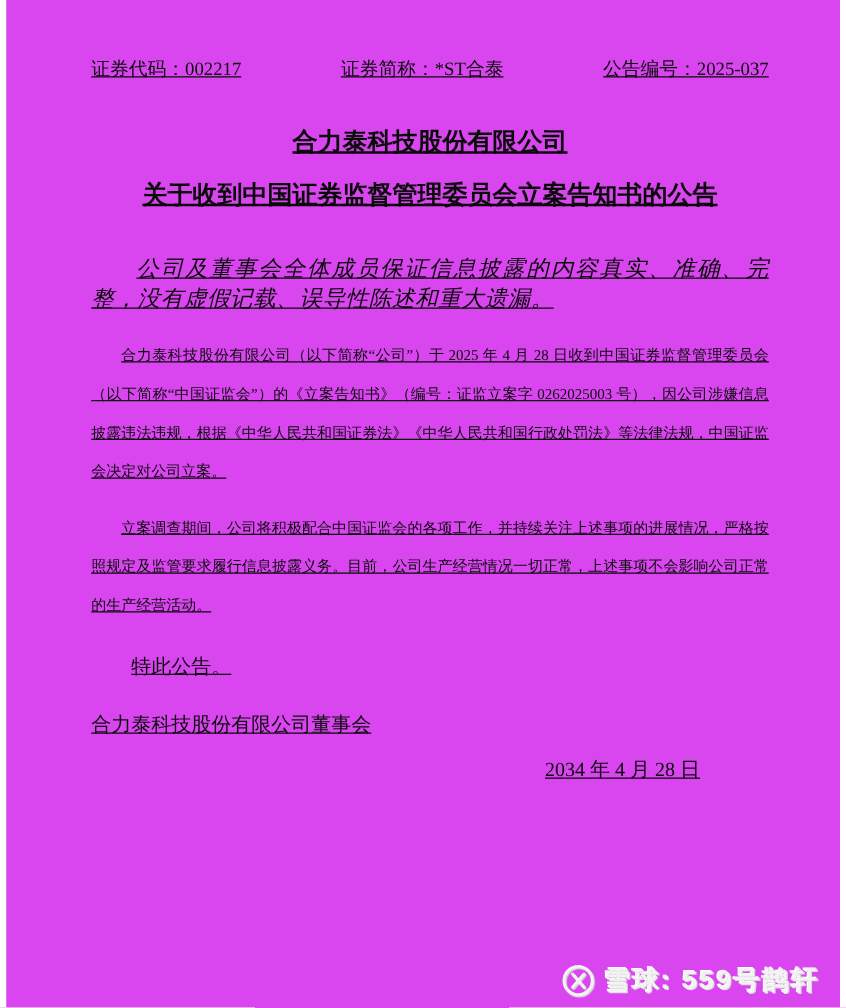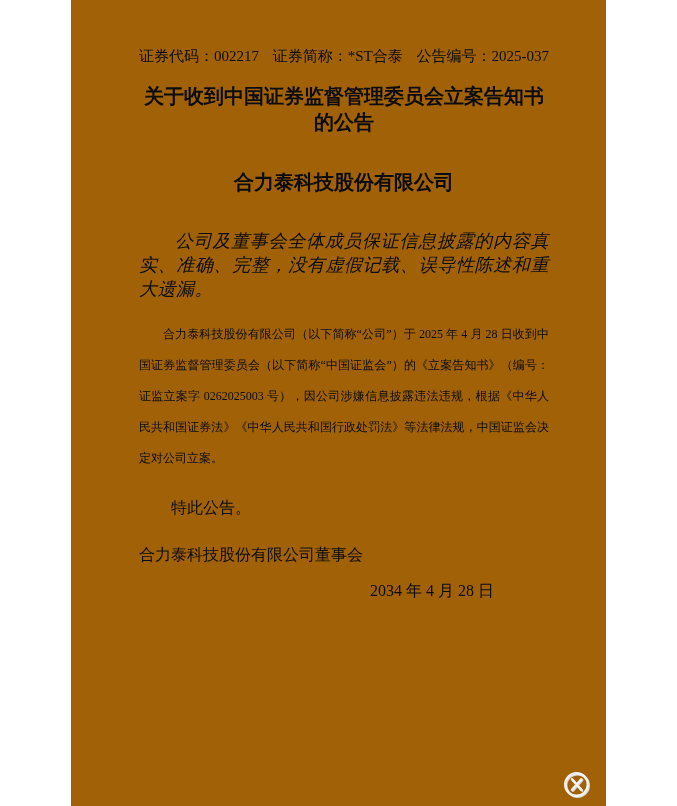"证券代码：002217" .page { background: #a16207 -> #d946ef; text-decoration: none -> underline; width: 535px -> 667px }
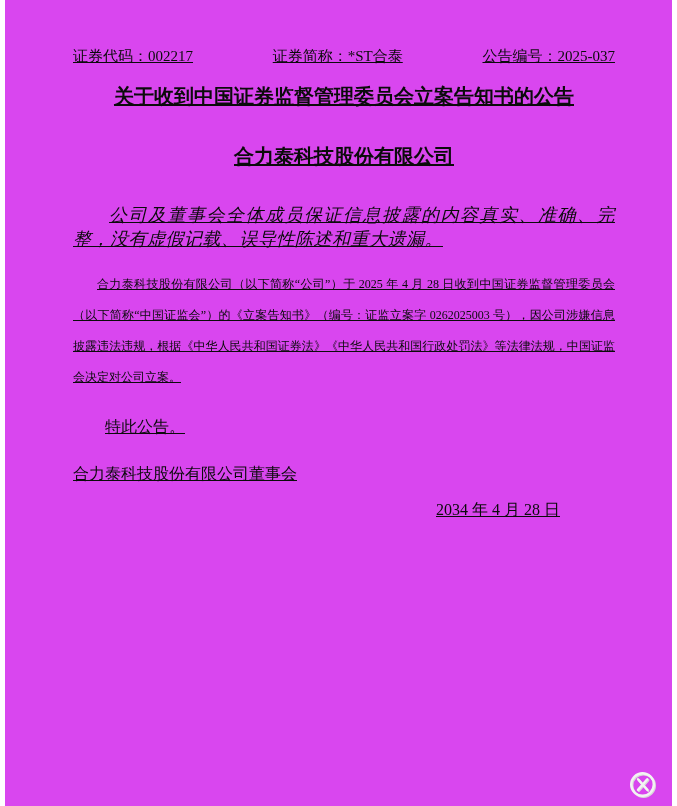"关于收到中国证券监督管理委员会立案告知书的公告" div.doc-title { order: before "合力泰科技股份有限公司" -> after "合力泰科技股份有限公司" }
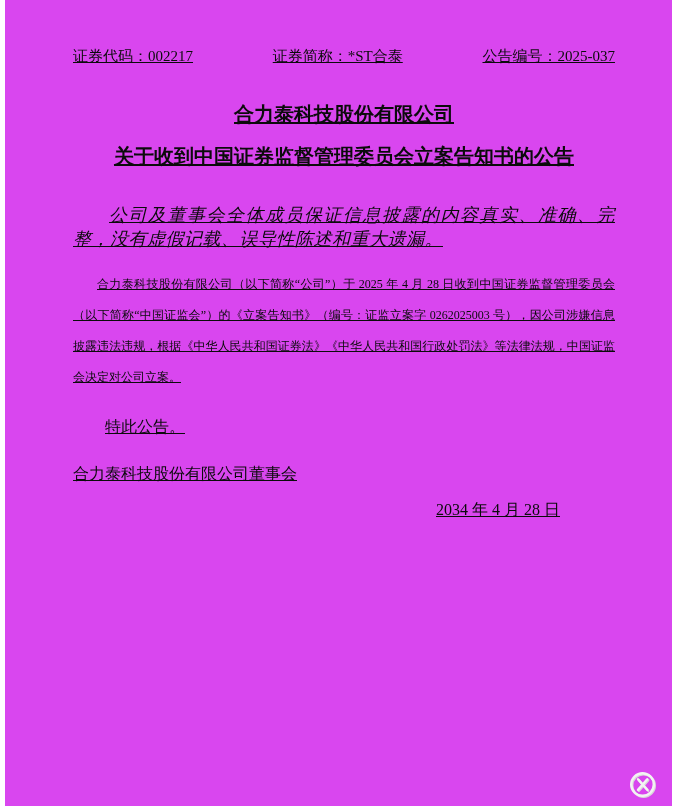"立案调查期间，公司将积极配合中国证监会的各项工作，并持续关注上述事项的进展情况，" p.para { html: none -> <p>立案调查期间，公司将积极配合中国证监会的各项工作，并持续关注上述事项的进展情况，严格按照规定及监管要求履行信息披露义务。目前，公司生产经营情况一切正常，上述事项不会影响公司正常的生产经营活动。</p> }
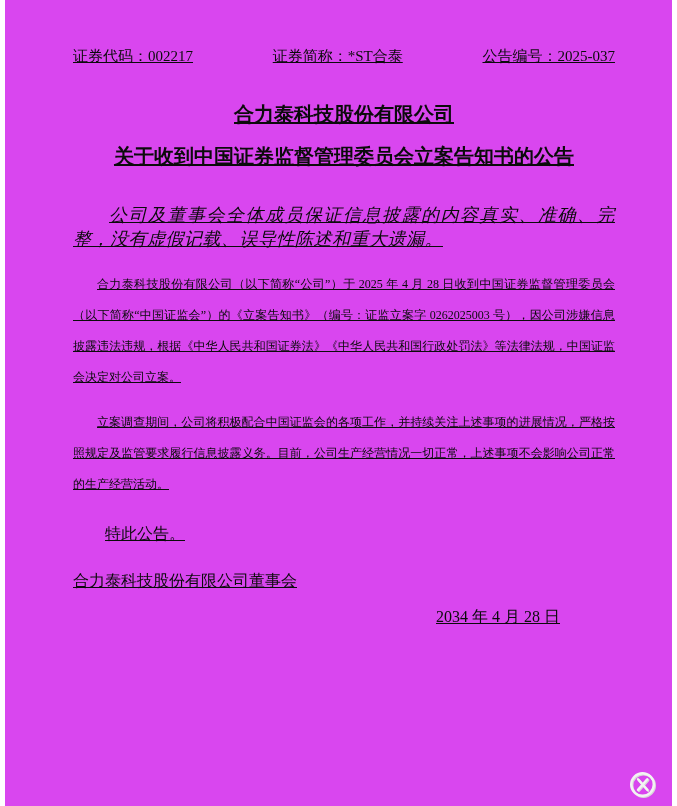"雪球: 559号鹊轩" span { html: none -> <span>雪球: 559号鹊轩</span> }
